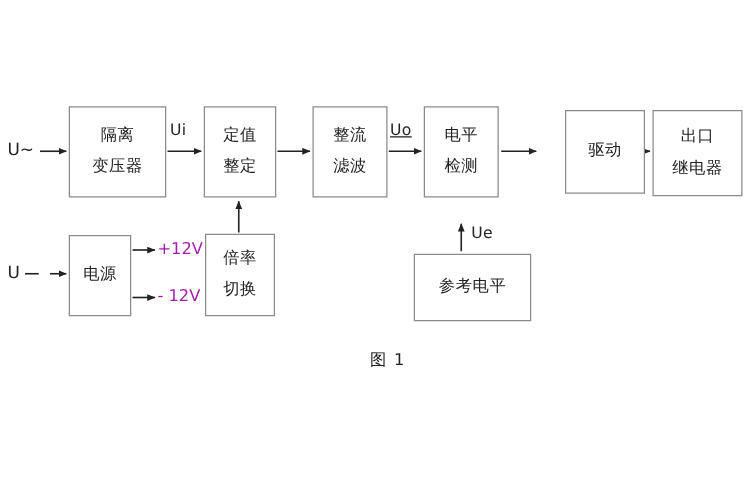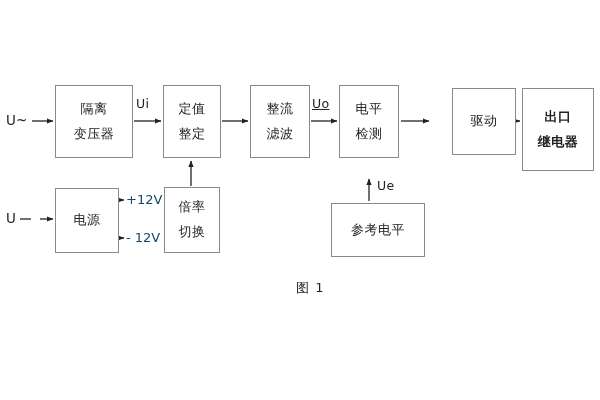"出口" div.block { font-weight: bold -> none; height: 83px -> 69px }
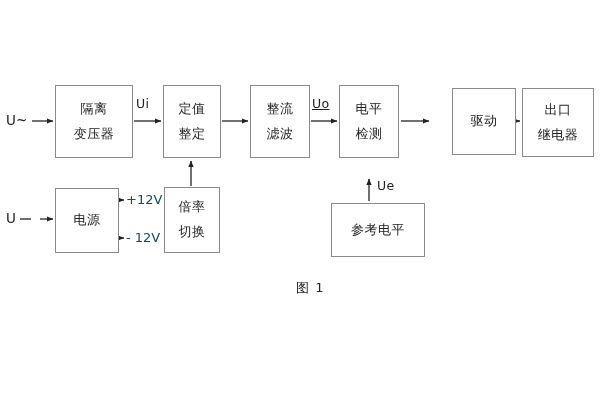"+12V" .rail-label { color: #0c4a6e -> #a21caf }
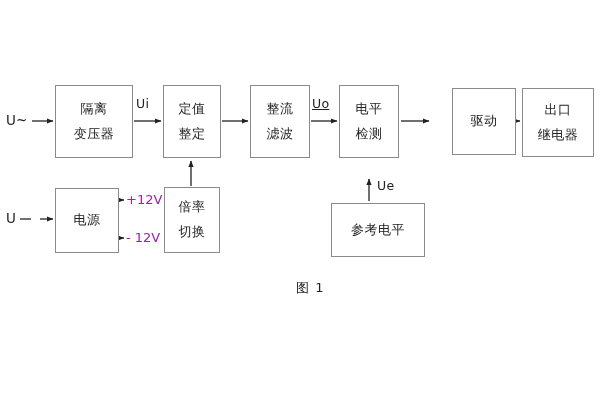"电源" div.block { width: 64px -> 50px }
